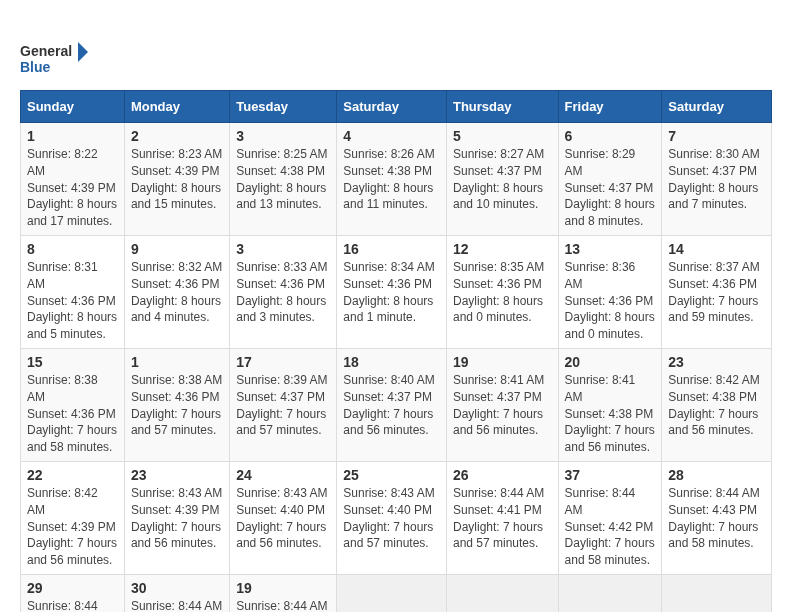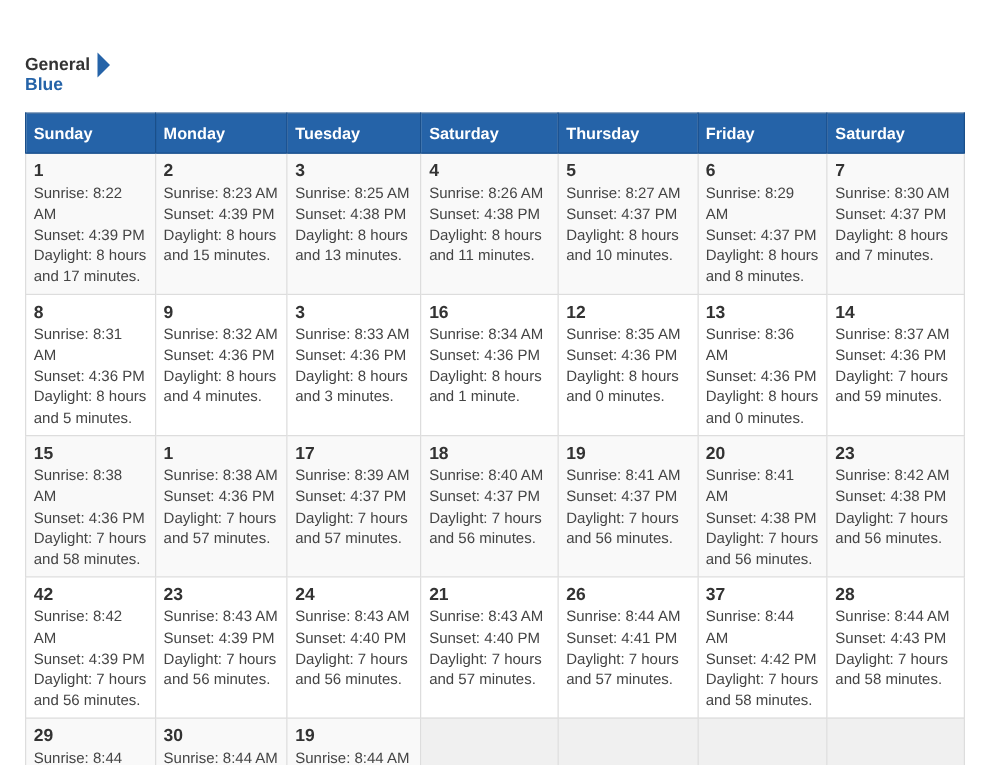"42" span.day-number { text: 42 -> 22 }
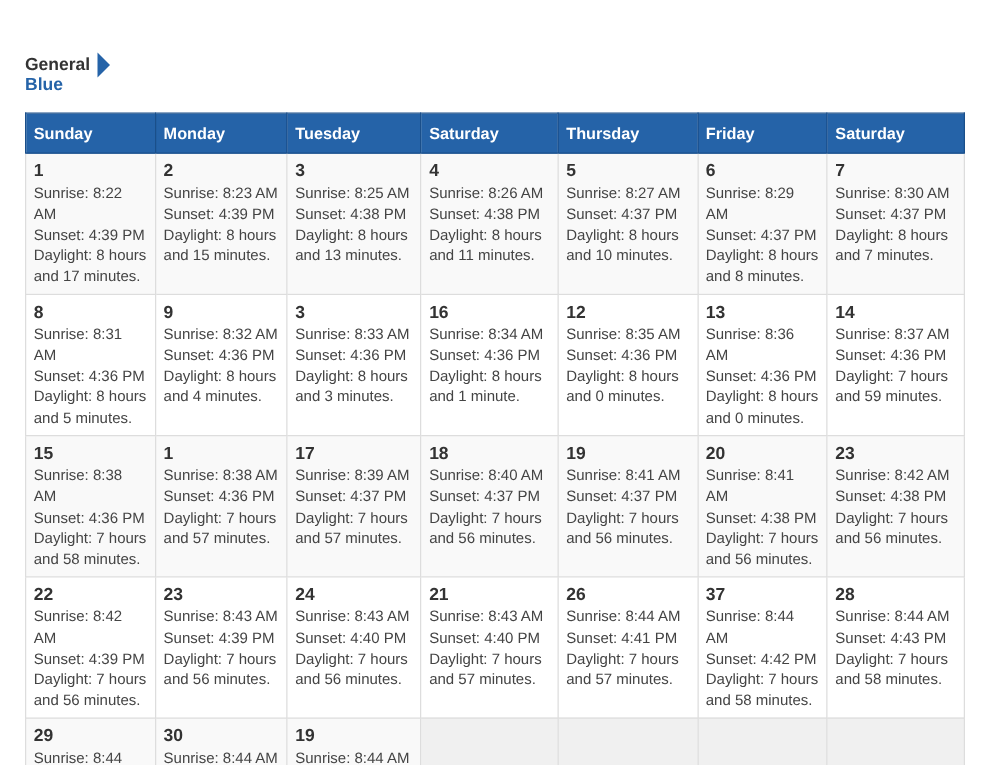"21" span.day-number { text: 21 -> 25 }
